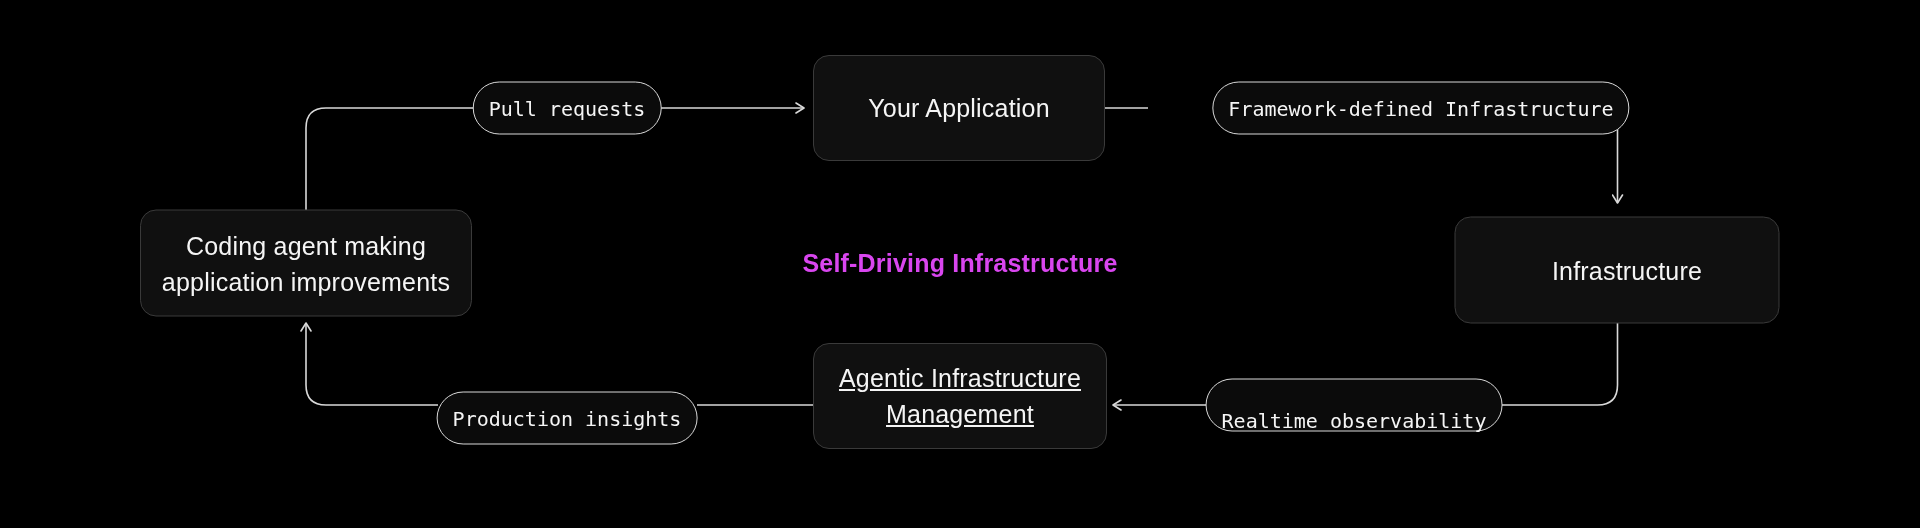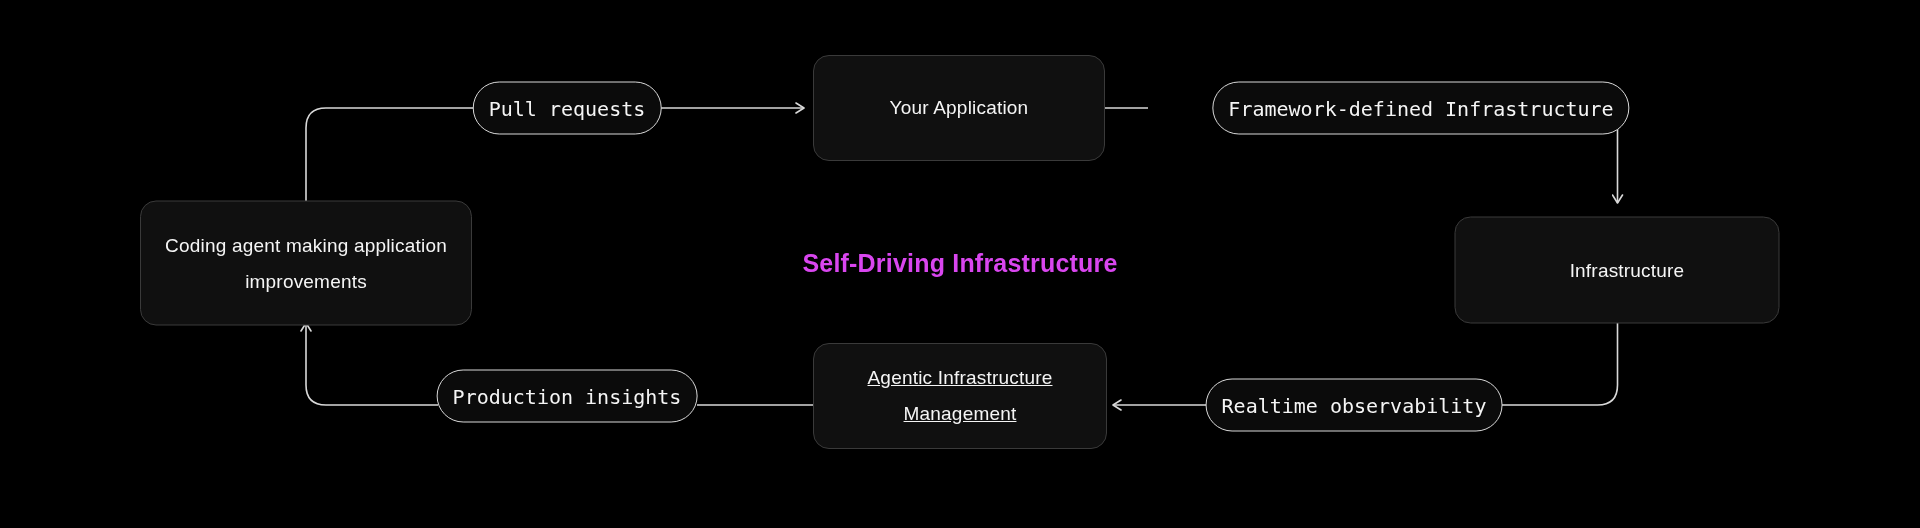"Your Application" .node { font-size: 19px -> 25px }
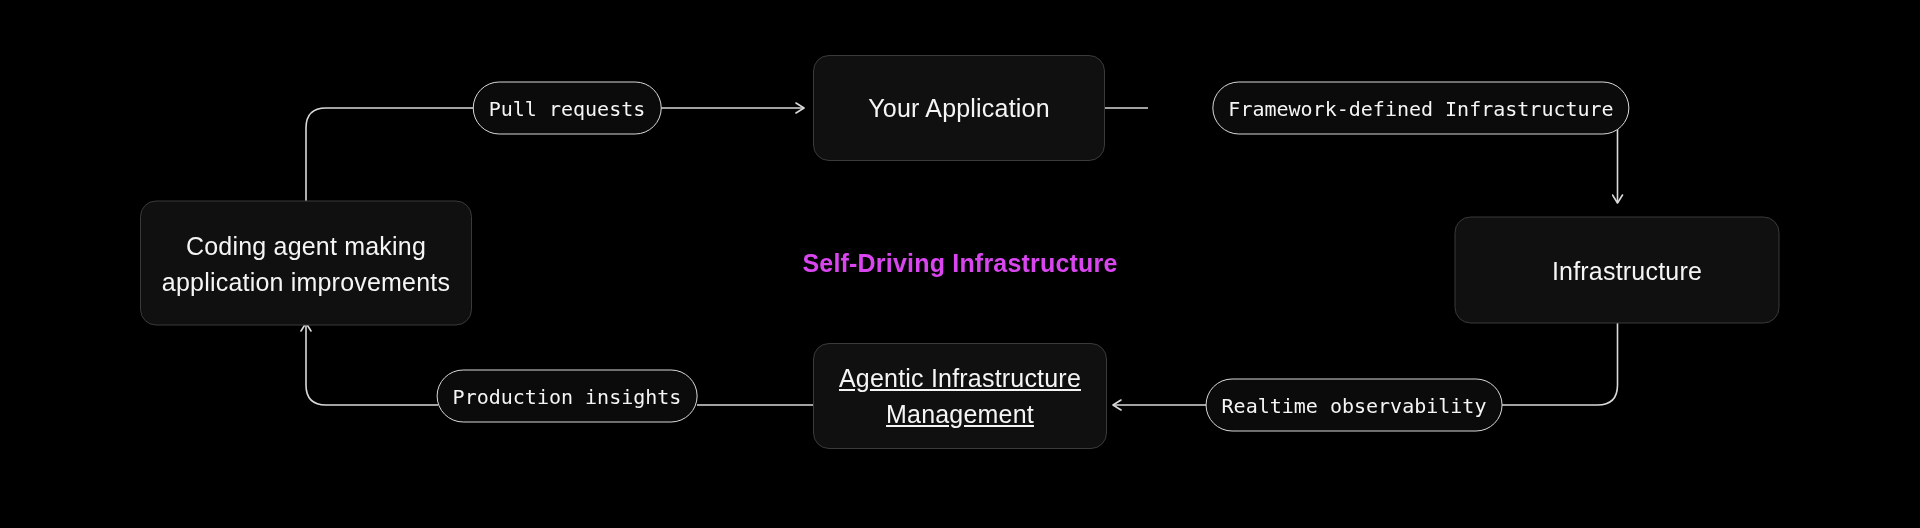"Coding agent making application" div.node { height: 125px -> 107px }
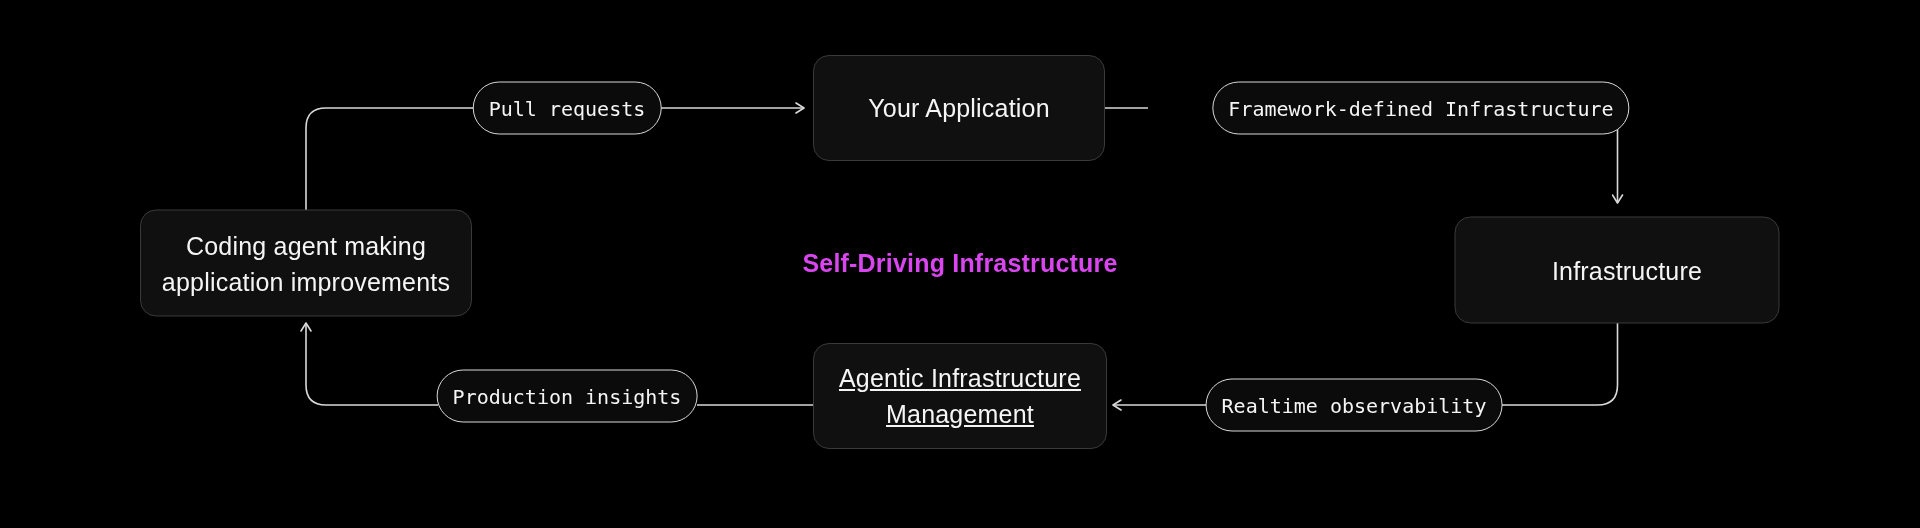"Production insights" div.pill { top: 396px -> 418px }
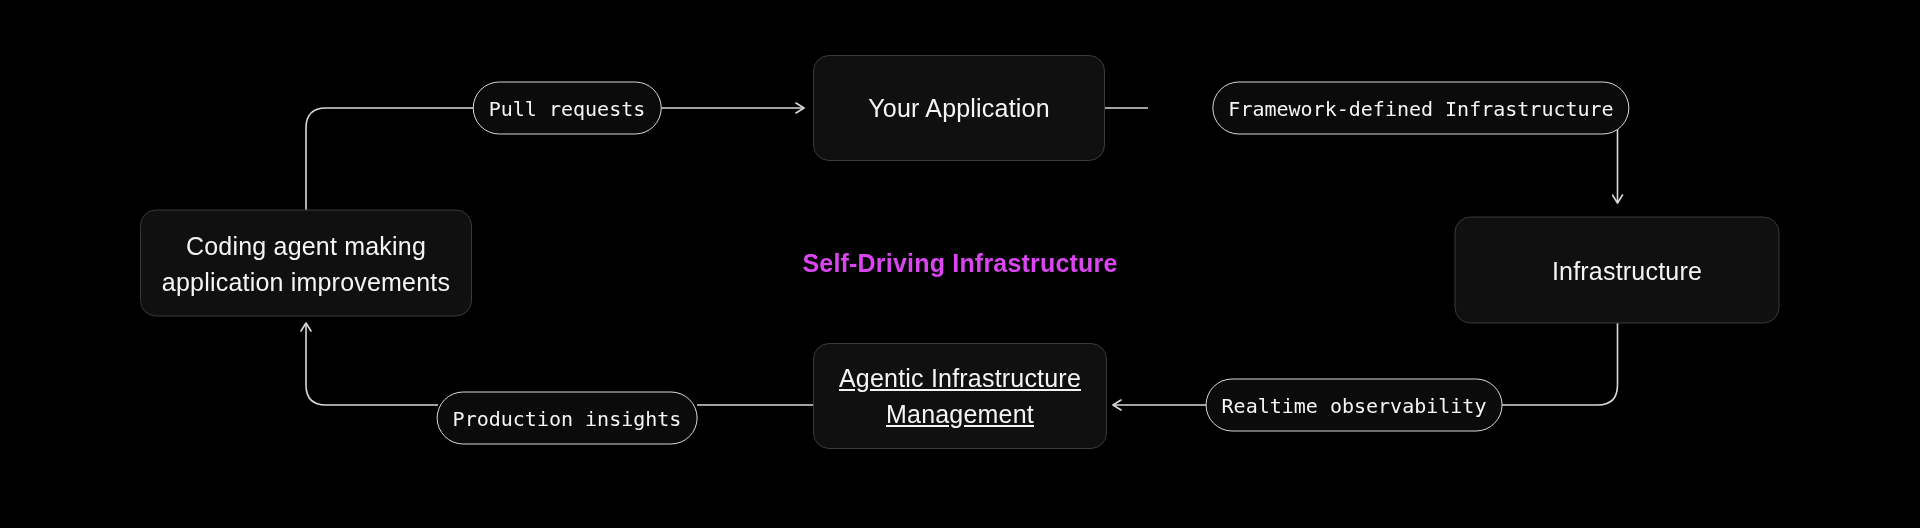"Realtime observability" div.pill { align-items: none -> flex-end }
